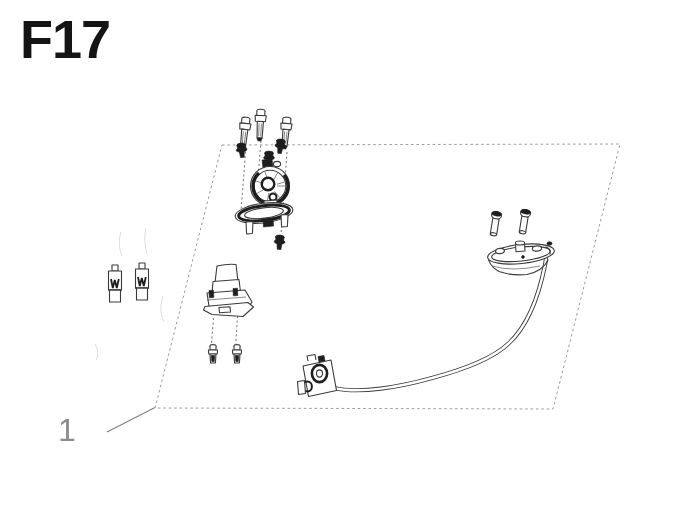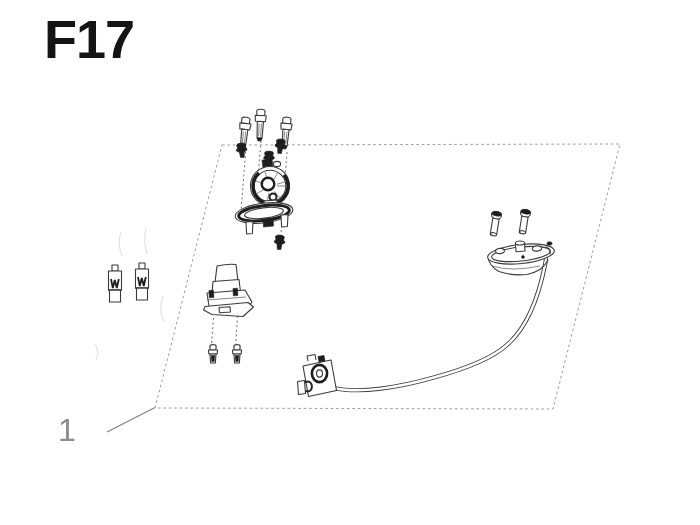"F17" .title { left: 44px -> 20px }
